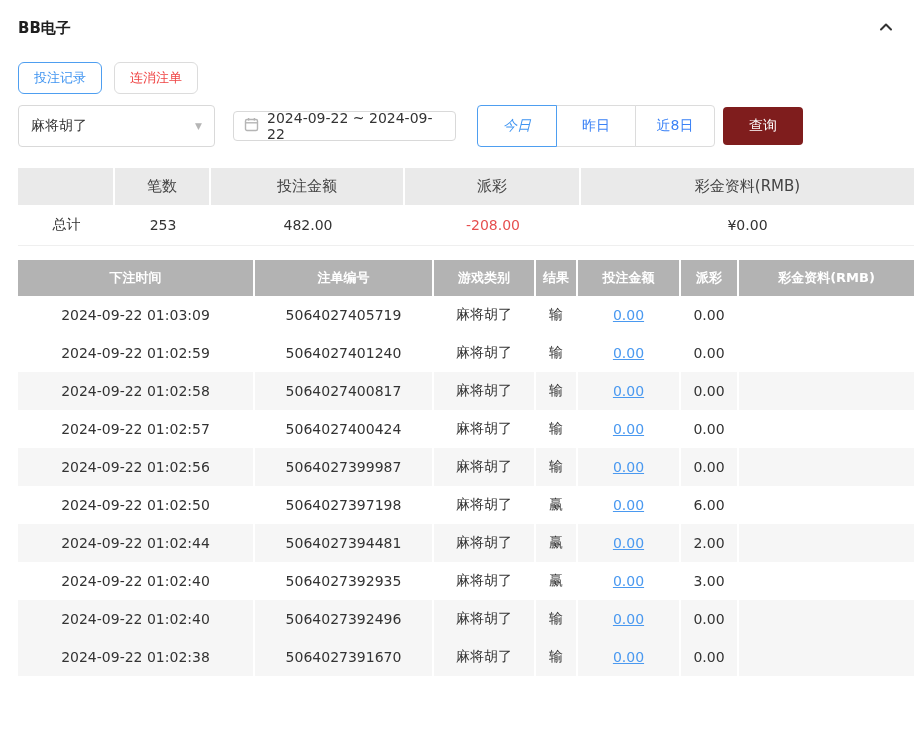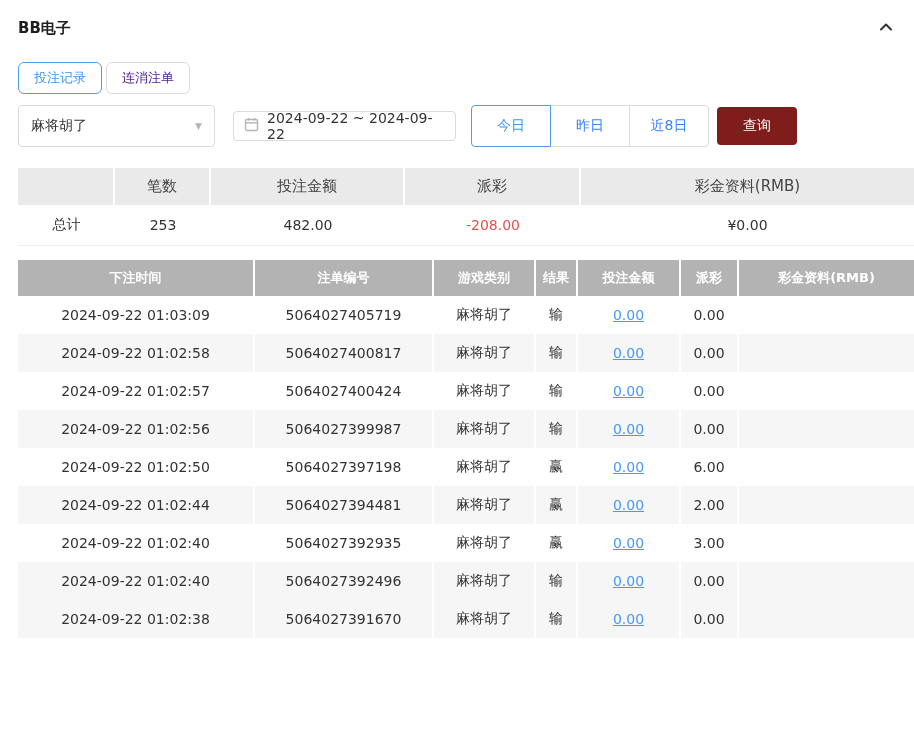"投注记录" .tabs { gap: 4px -> 12px }
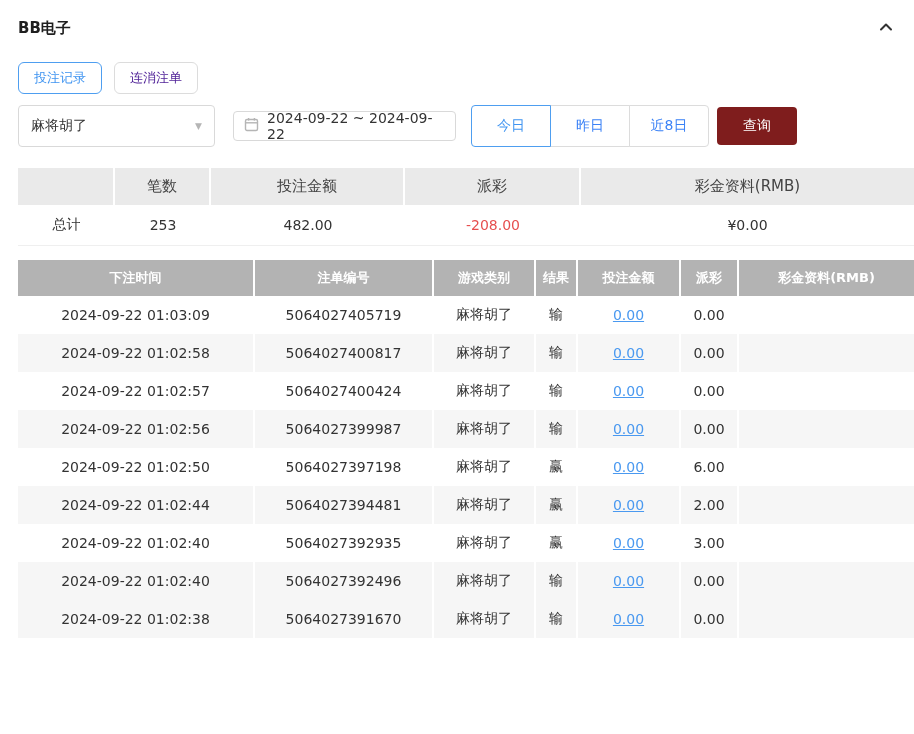"连消注单" .tab { color: #4c1d95 -> #ef4444 }
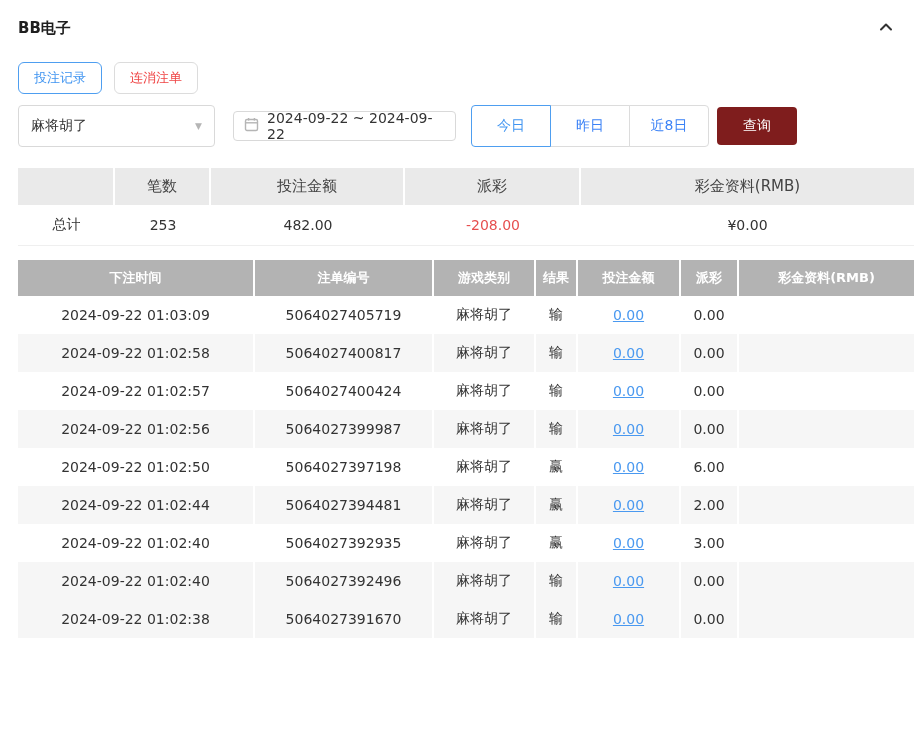"今日" .qbtn:first-child { font-style: none -> italic; margin-left: 4px -> 10px }
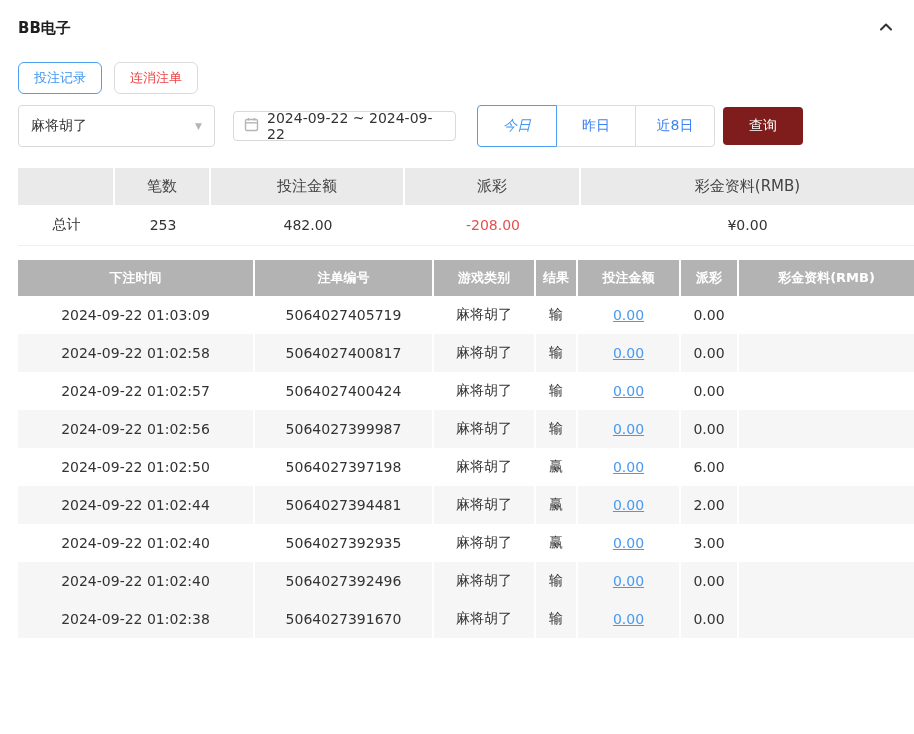"2024-09-22 01:02:59" tr.bet-row { html: none -> <tr> <td>2024-09-22 01:02:59</td> <td>5064027401240</td> <td>麻将胡了</td> <td>输</td> <td><a>0.00</a></td> <td>0.00</td> <td></td> </tr> }
